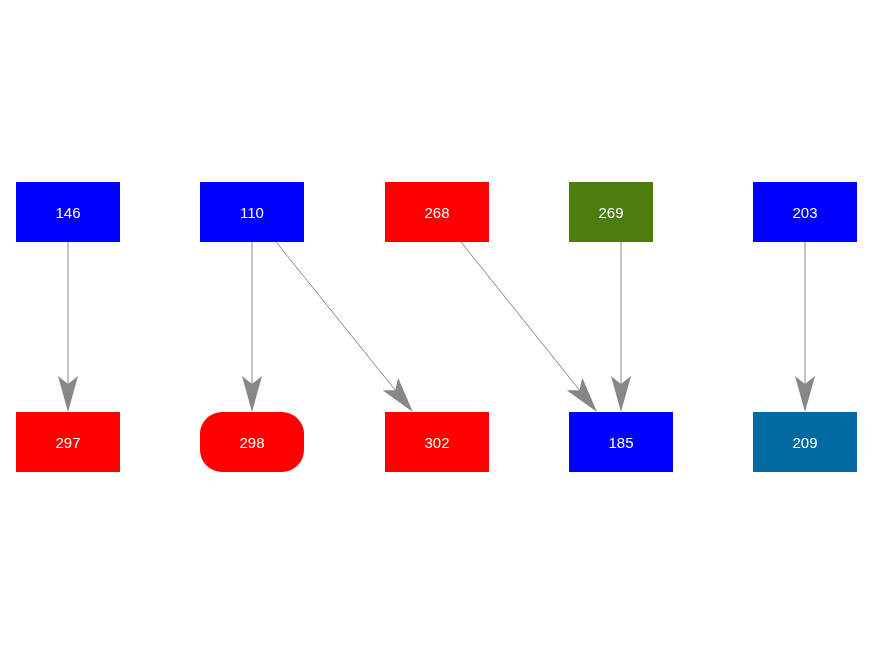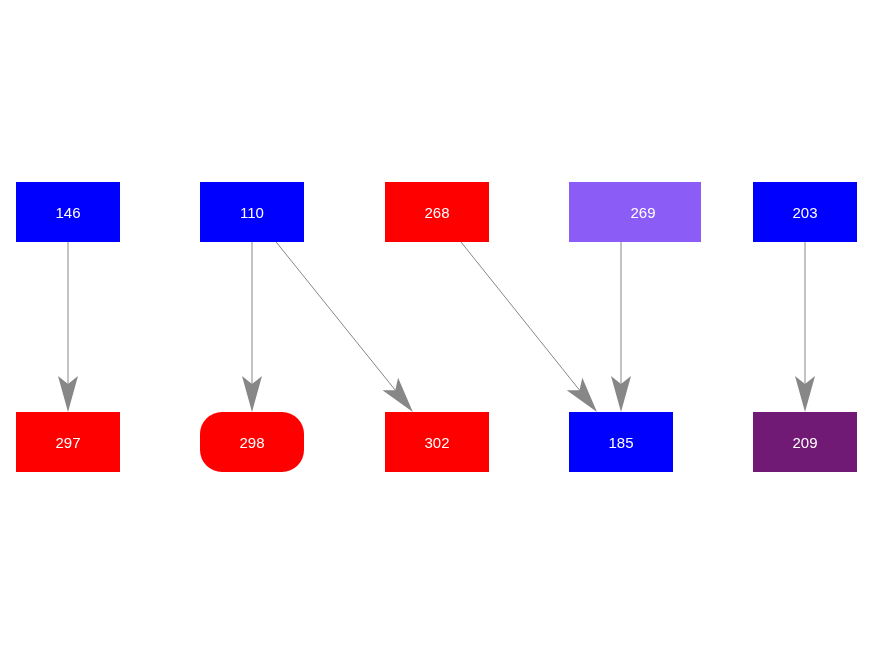"269" div.node { background: #8b5cf6 -> #4d7c0f; padding-left: 16px -> none; width: 116px -> 84px }
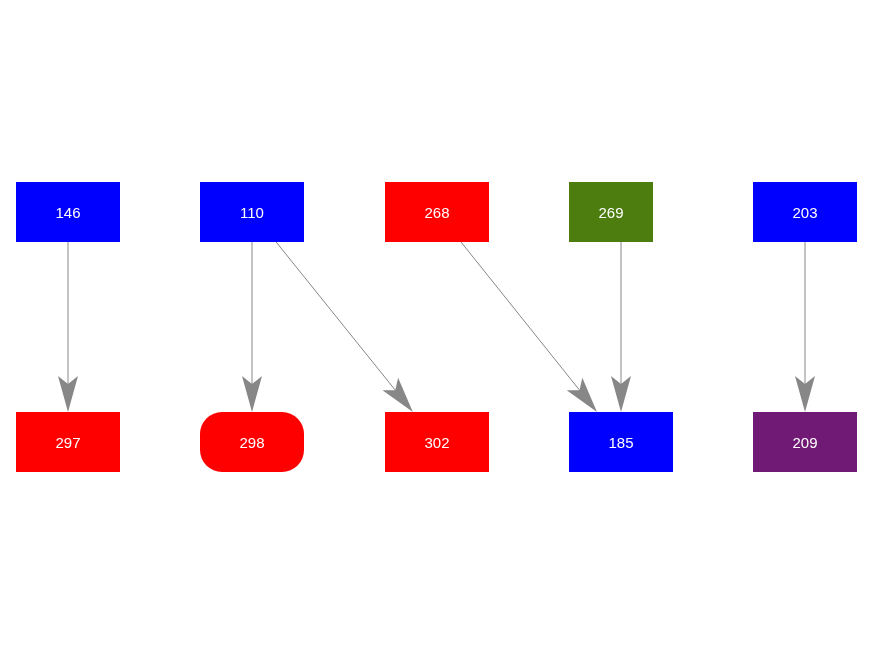"209" div.node { background: #701a75 -> #0369a1 }
